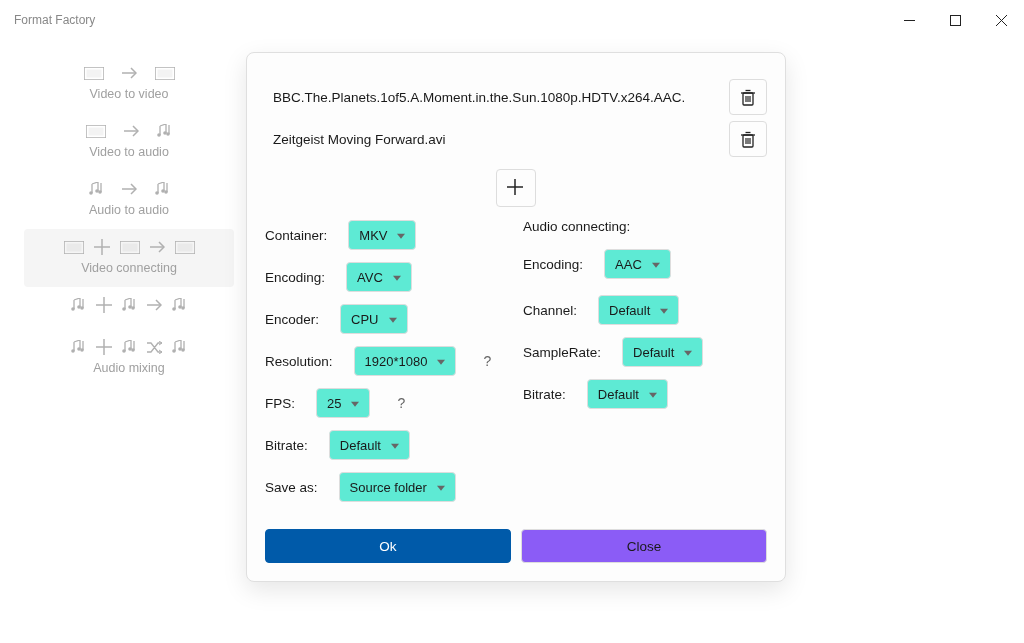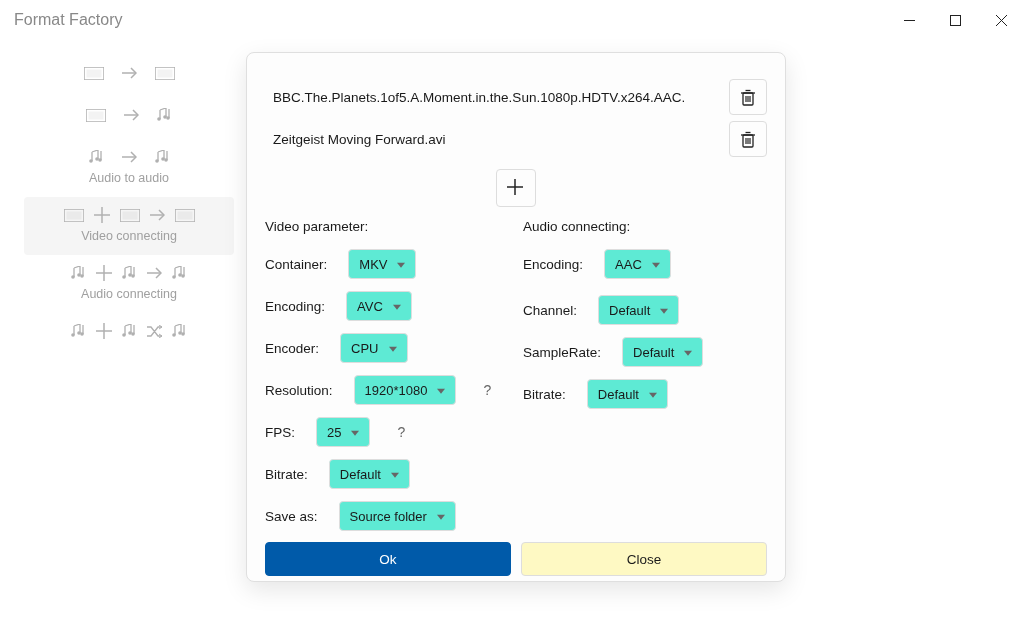"Format Factory" .titlebar-title { font-size: 16px -> 12px }
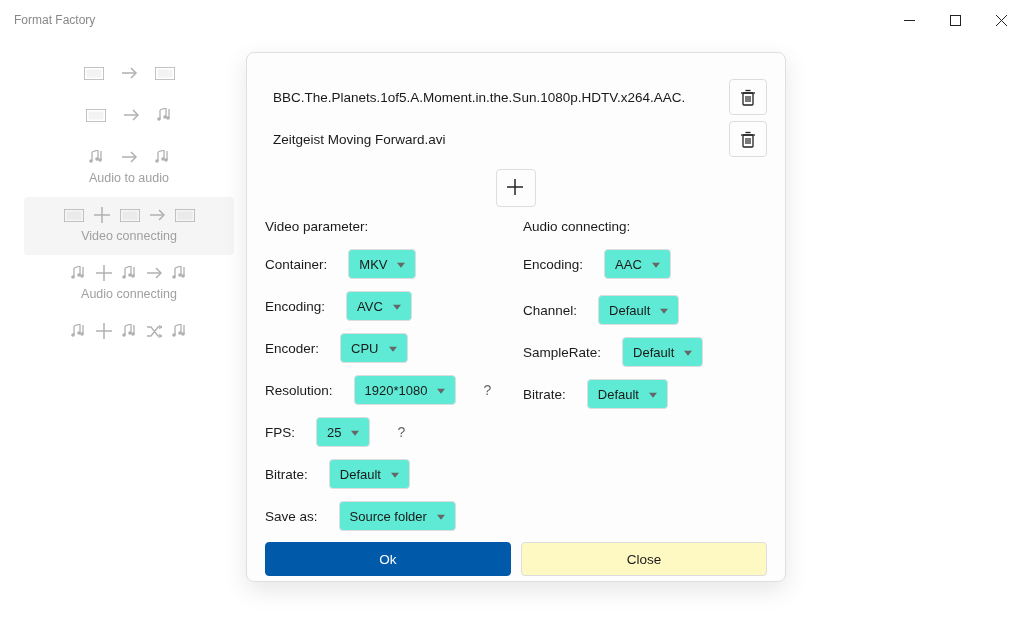"Video to video" div.sidebar-label { html: none -> <div>Video to video</div> }
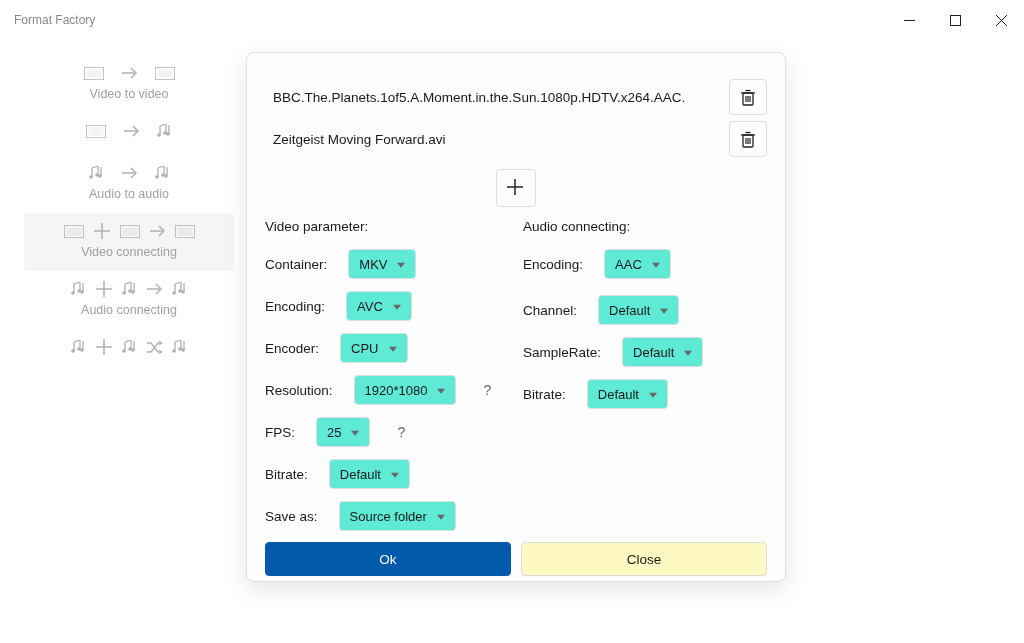"Video to audio" div.sidebar-label { html: none -> <div>Video to audio</div> }
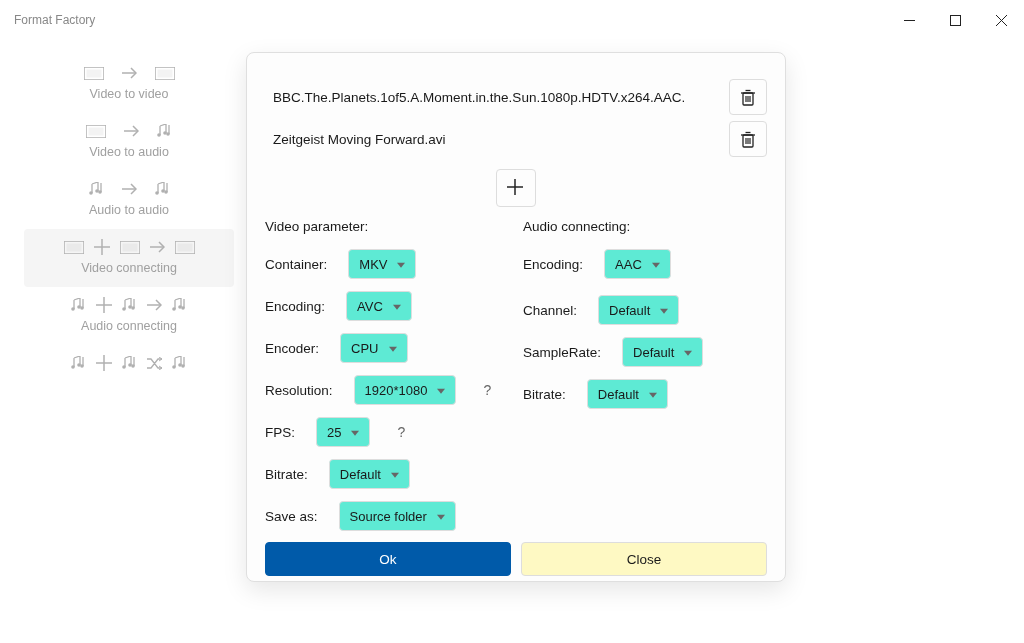"Video parameter:" div.params-heading { html: <div>Video parameter:</div> -> none }
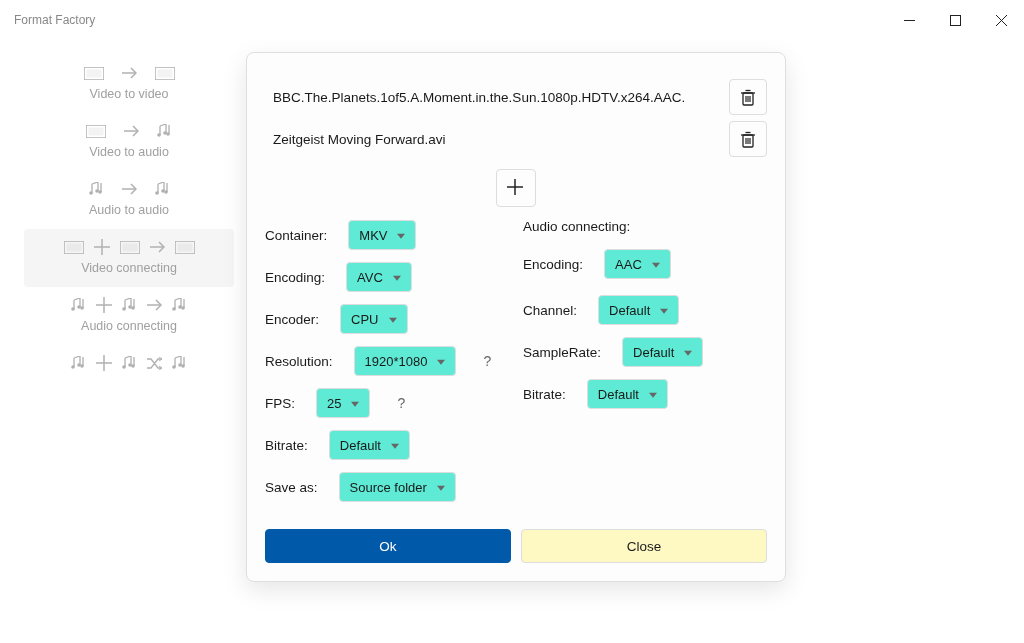"Audio connecting" div.sidebar-label { html: <div>Audio connecting</div> -> none }
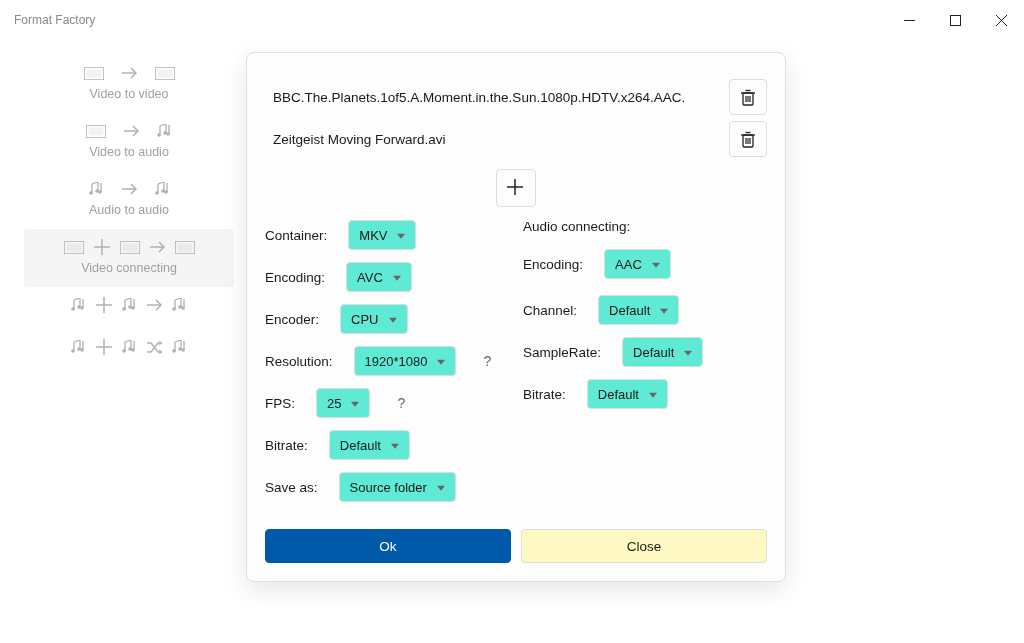"Audio mixing" div.sidebar-label { html: none -> <div>Audio mixing</div> }
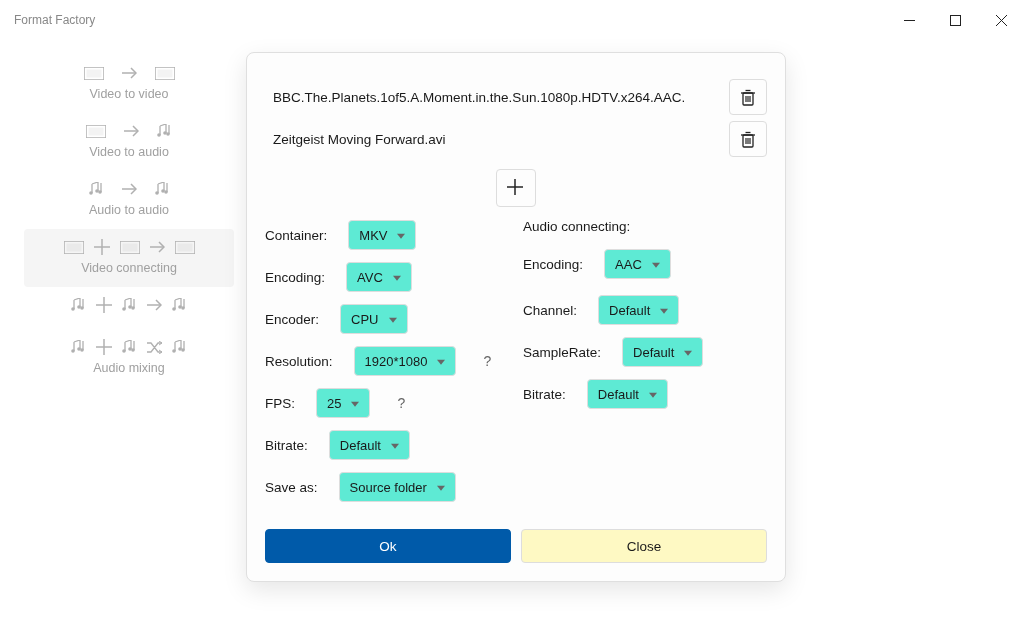"Close" .btn-secondary { background: #fef9c3 -> #8b5cf6 }
